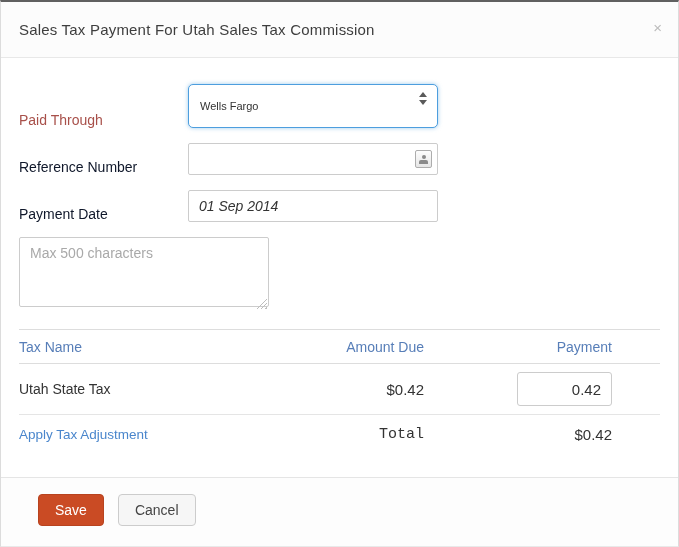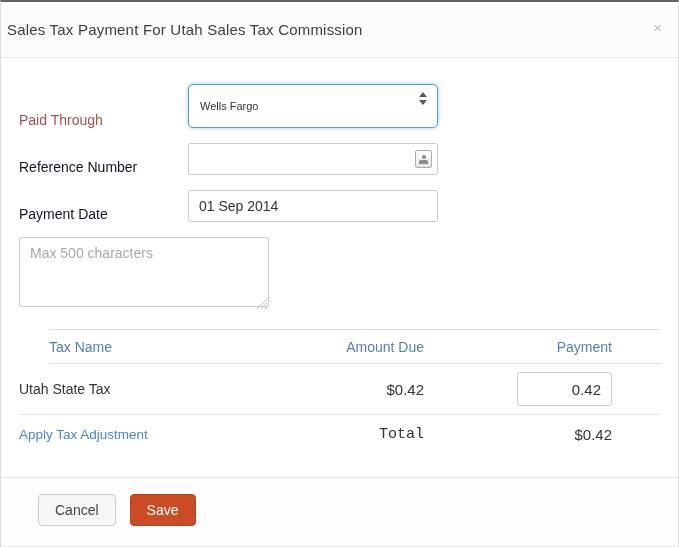"Sales Tax Payment For Utah" .modal-header { padding: 0 6px -> 0 18px }
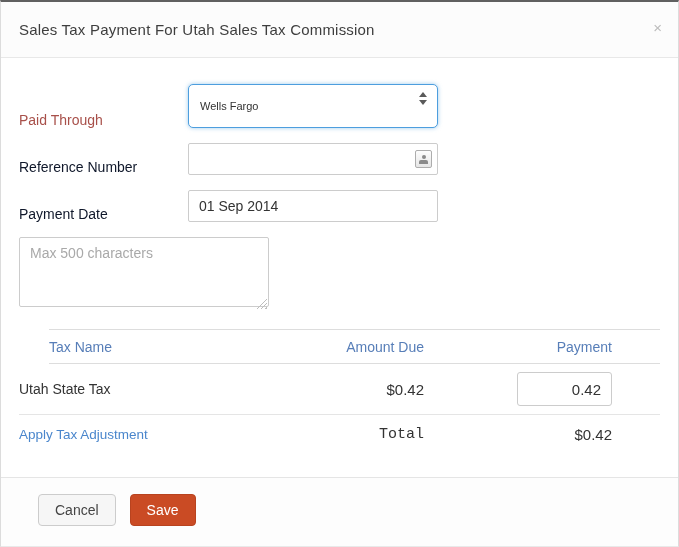"01 Sep 2014" .text-input { font-style: none -> italic }
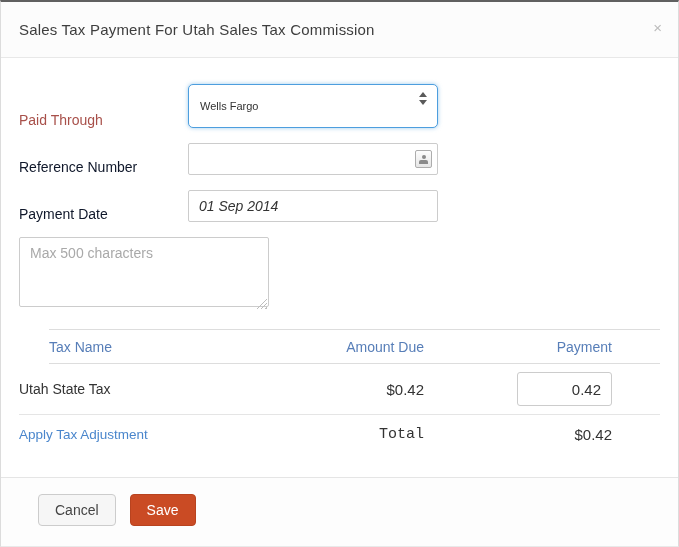"Tax Name" .t-head { margin-left: 30px -> none }
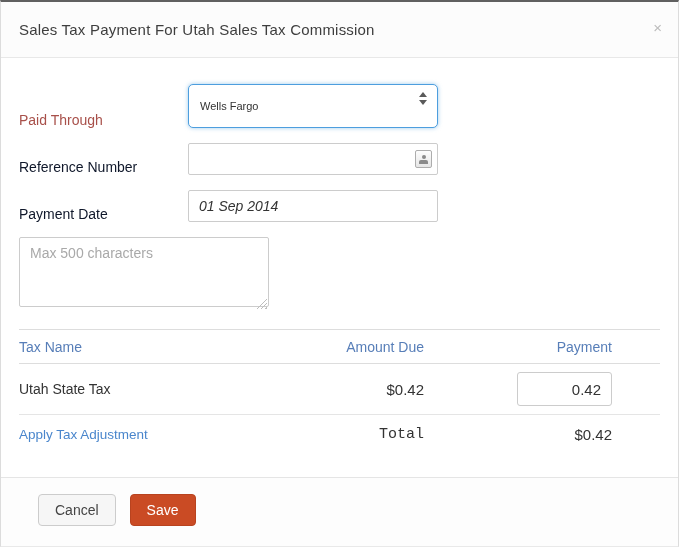"Cancel" button.btn { order: before "Save" -> after "Save" }
